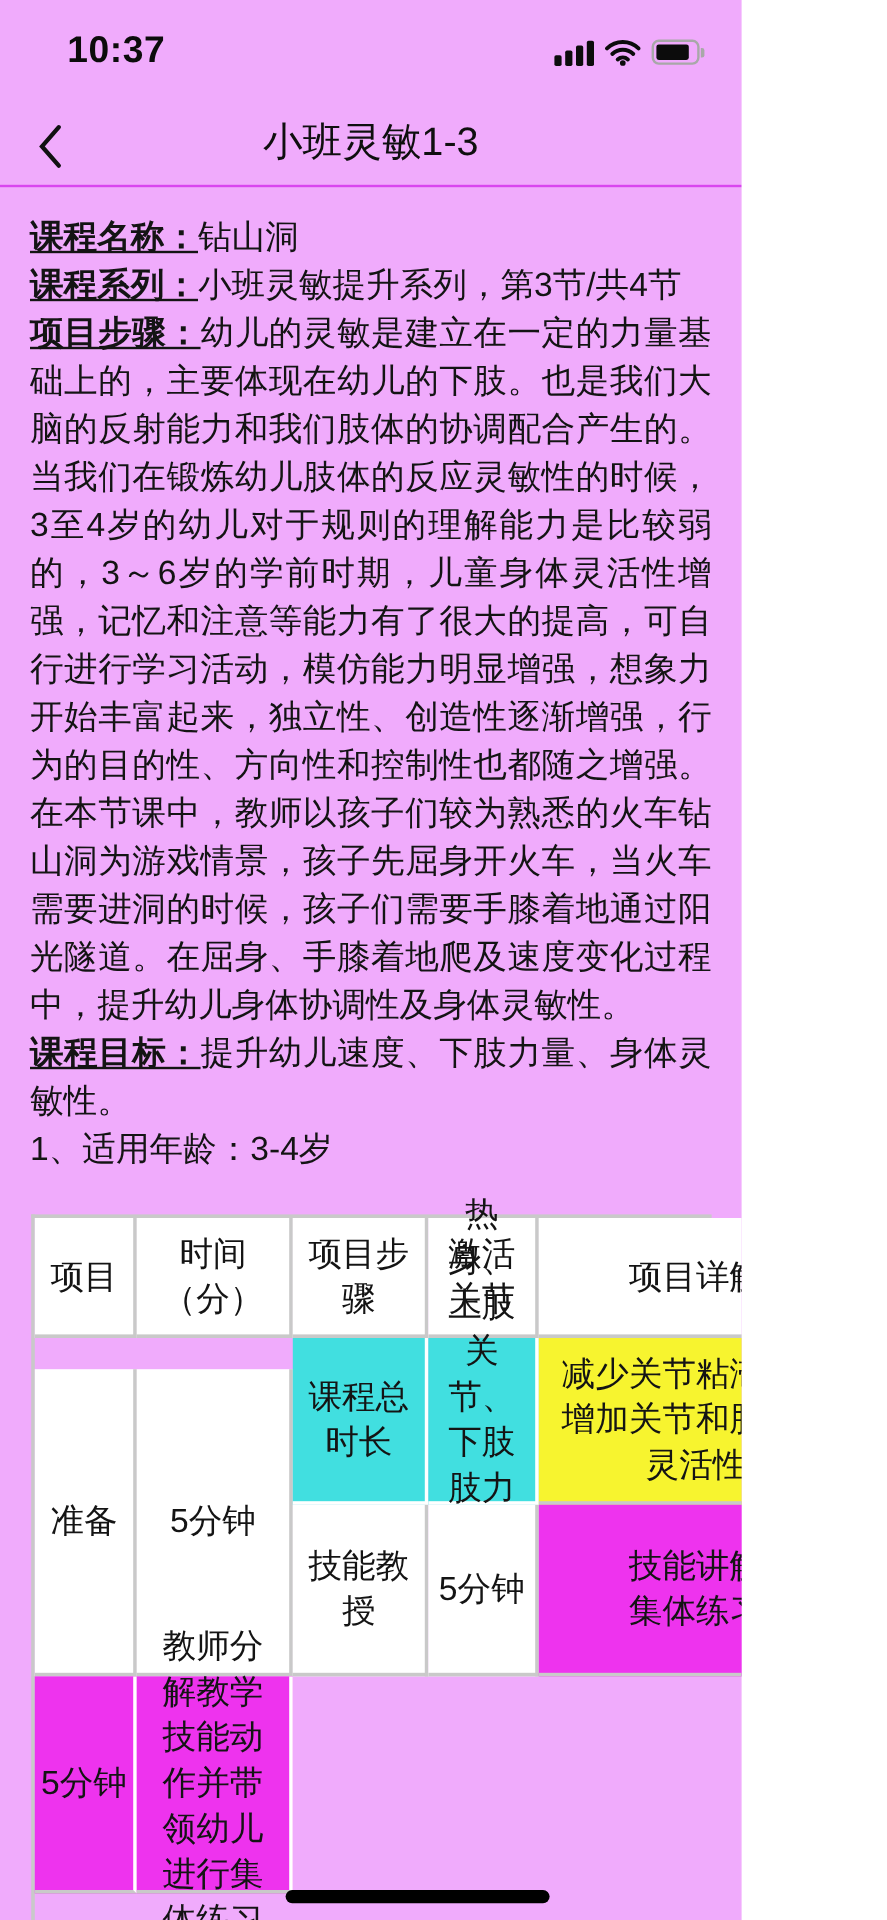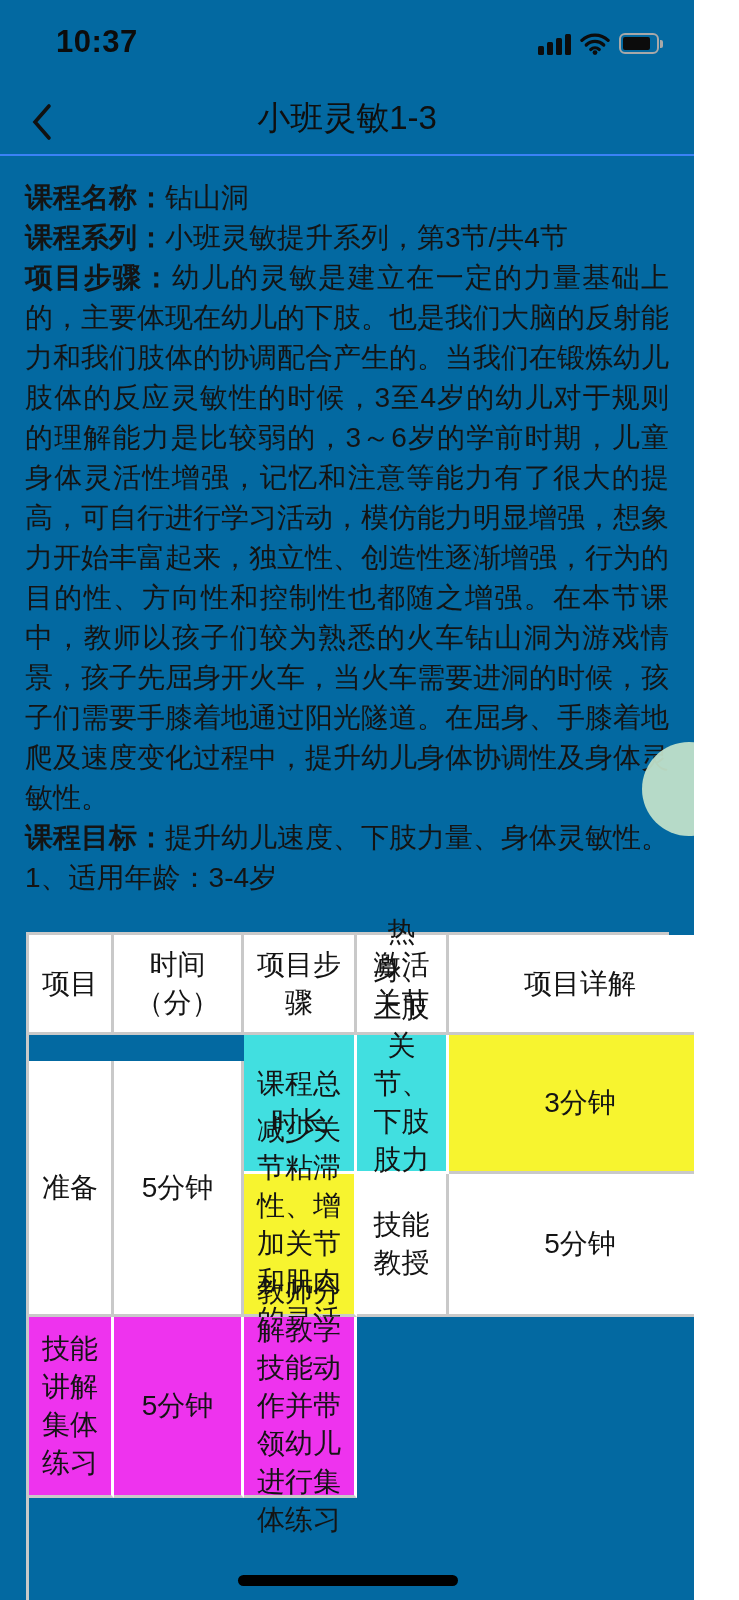"10:37" .screen { background: #0369a1 -> #f0abfc; width: 694px -> 618px }
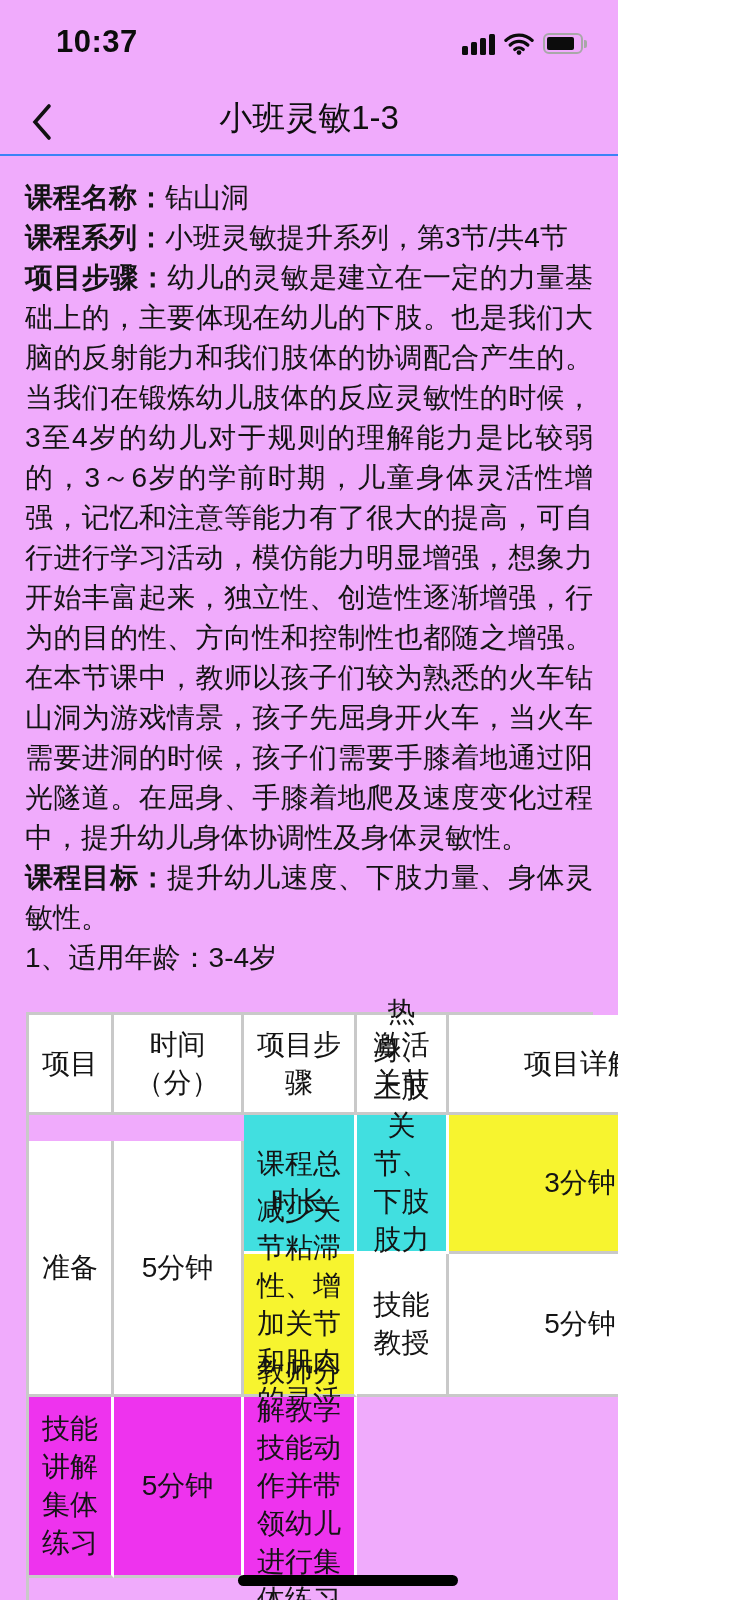"小班灵敏1-3" .nav-bar { border-bottom: 2px solid #3b82f6 -> 2px solid #d946ef }
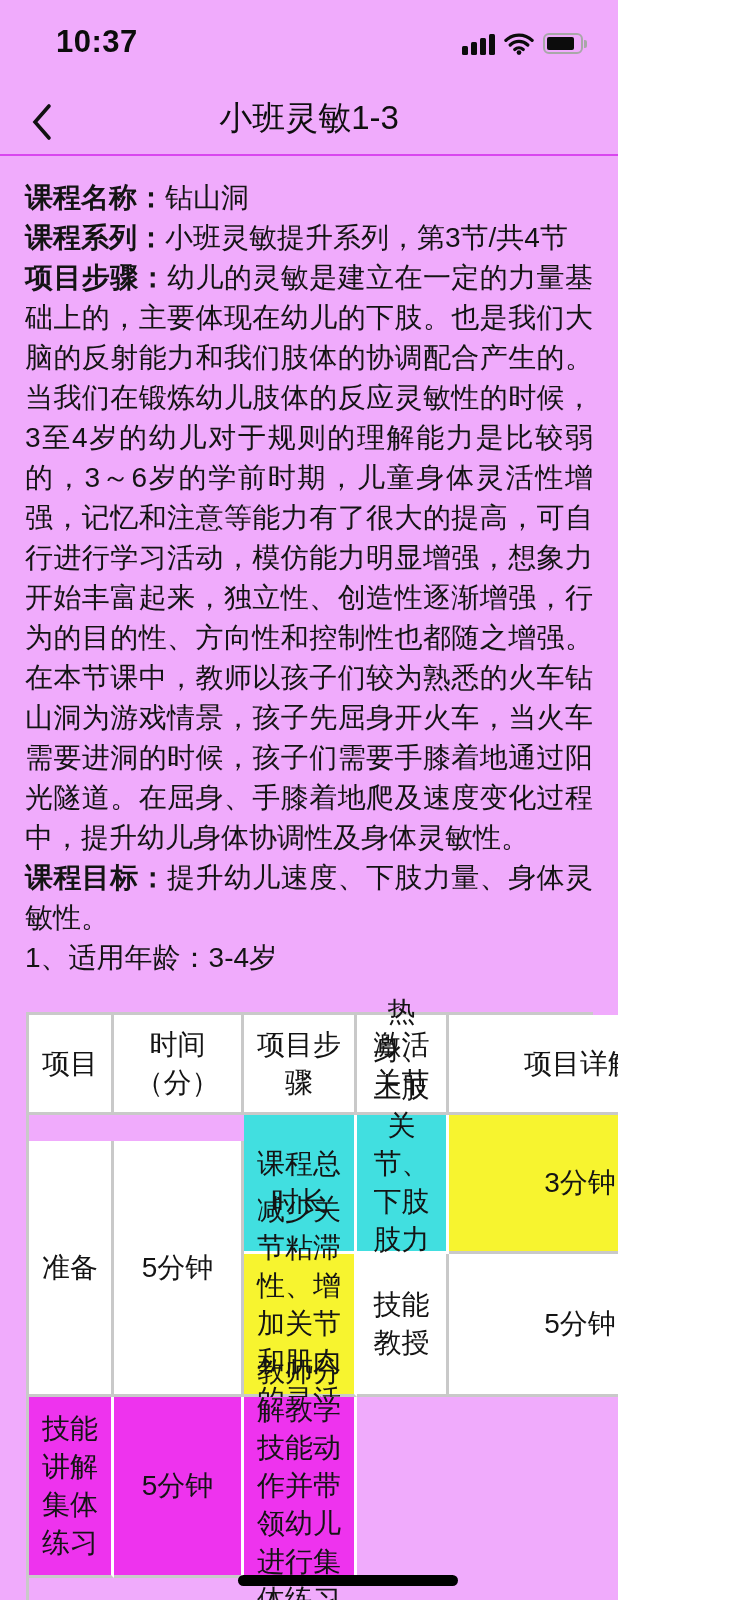"课程名称：" .content p b { text-decoration: none -> underline }
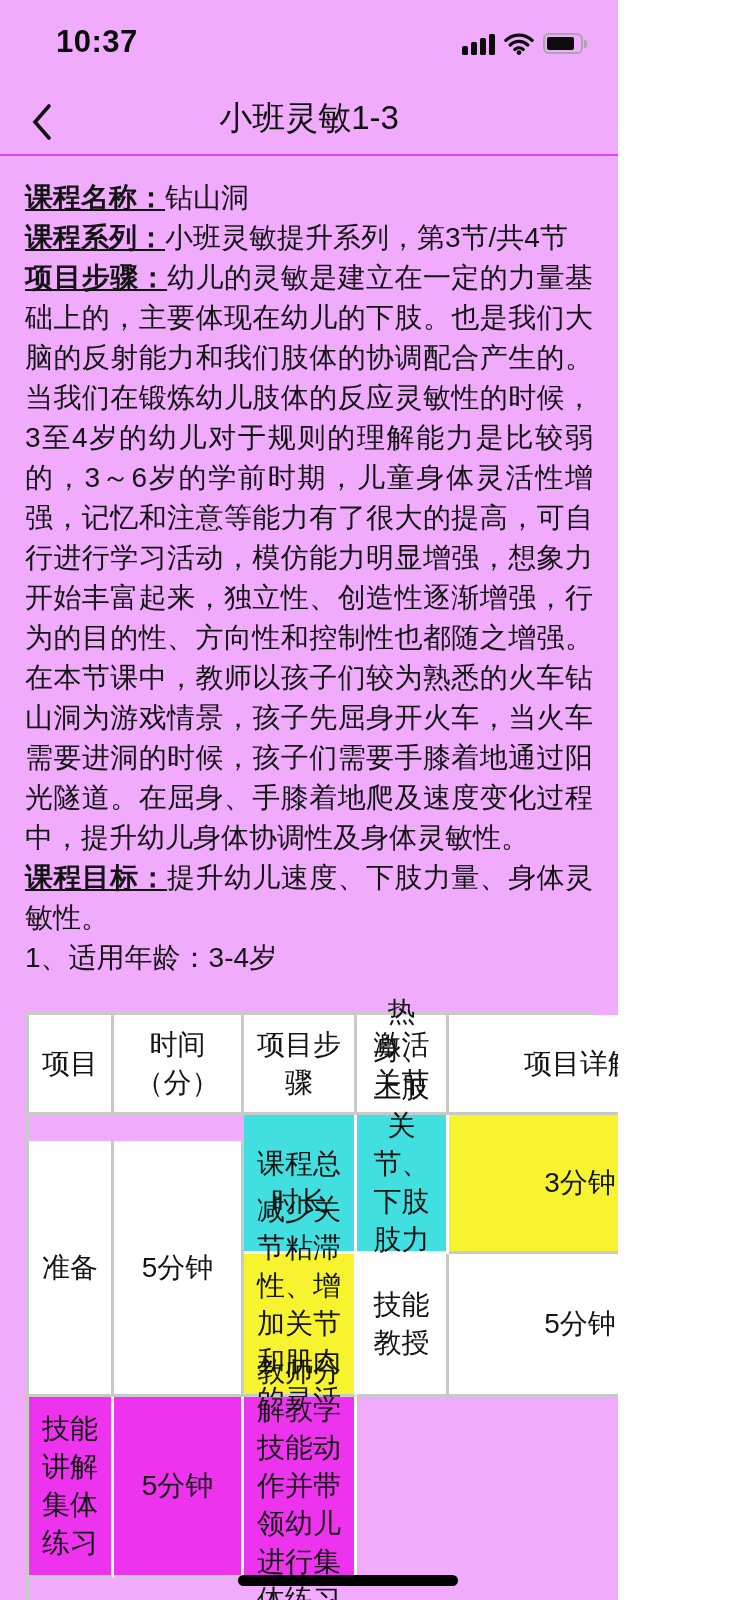"3分钟" div.cell { html: <div>3分钟</div> -> none }
